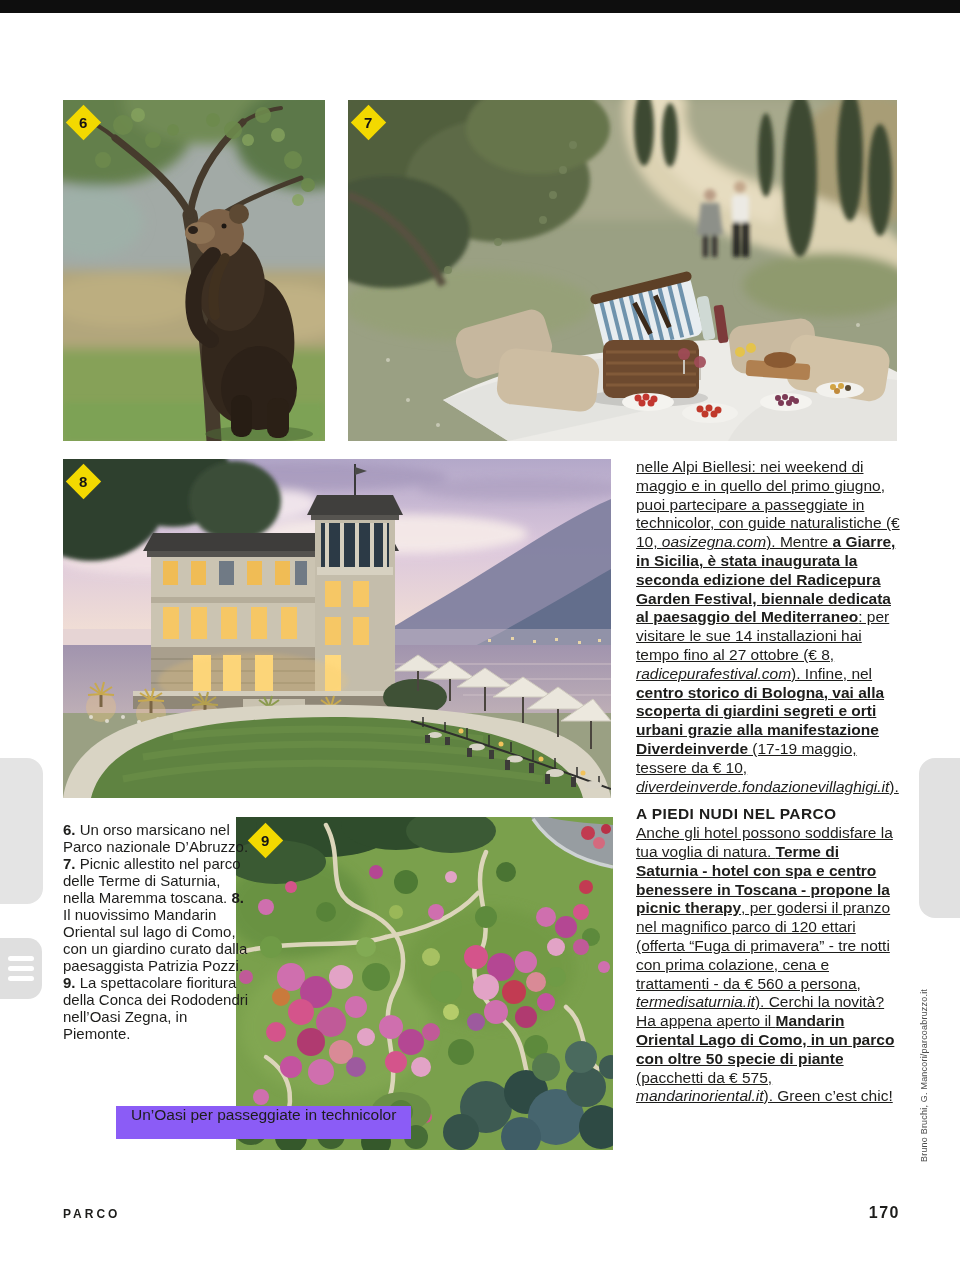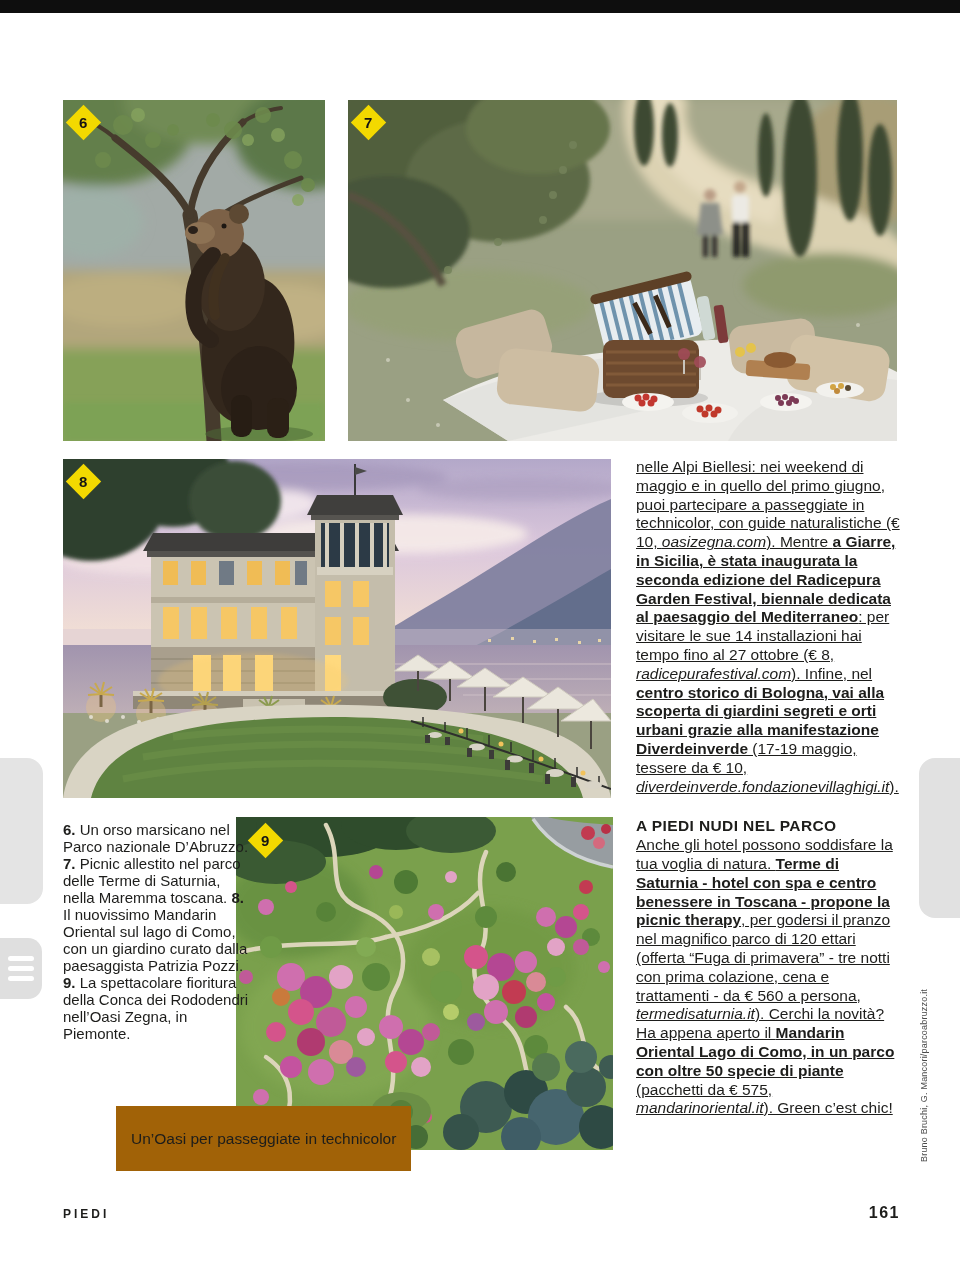"A PIEDI NUDI NEL PARCO" .article-col h3 { margin: 21px 0 0 0 -> 9px 0 0 0 }
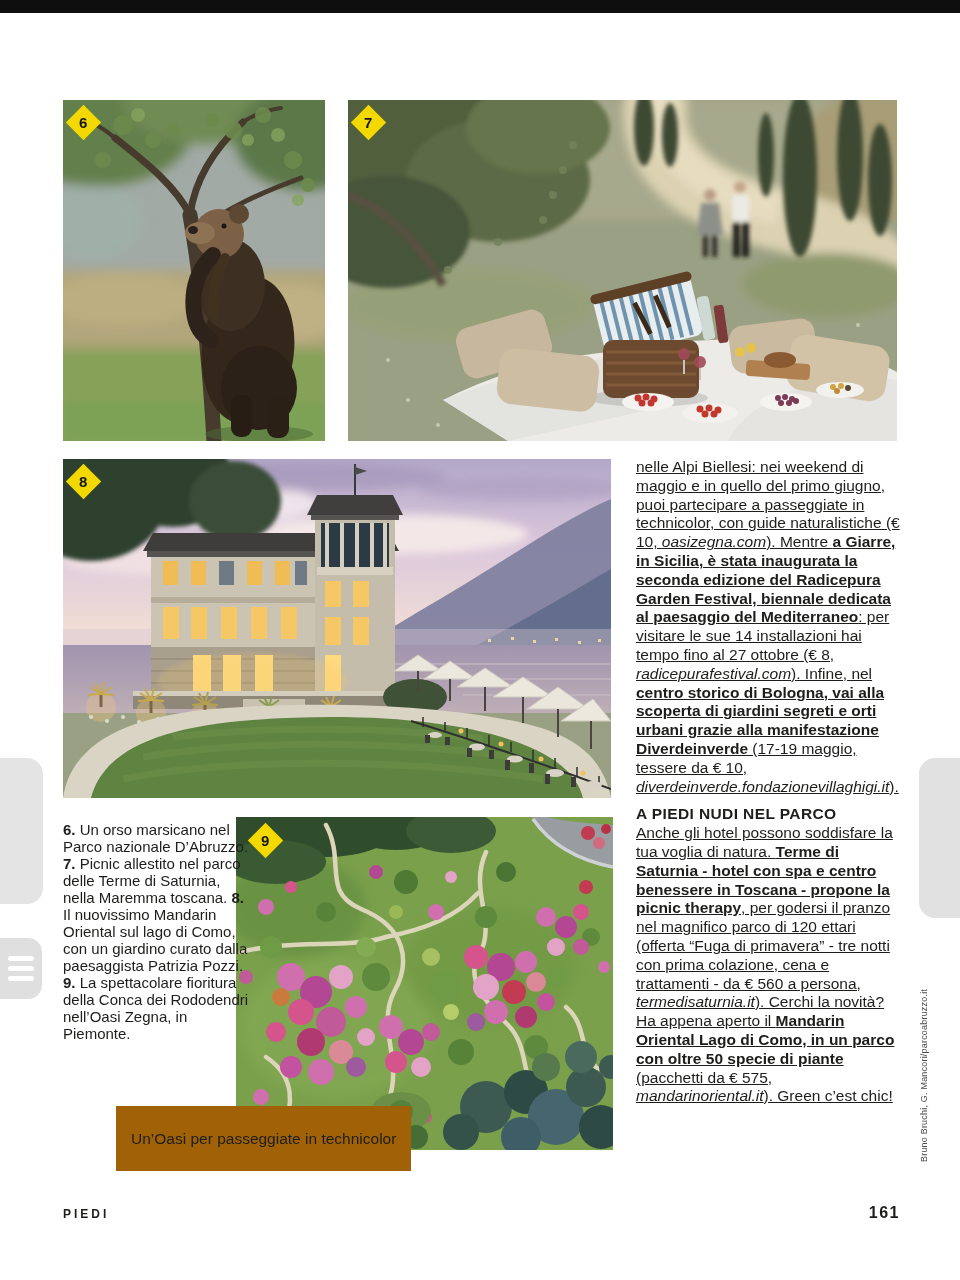"Un’Oasi per passeggiate in technicolor" .highlight { align-items: center -> none; background: #a16207 -> #8b5cf6; padding: 16px 15px -> 0 15px }
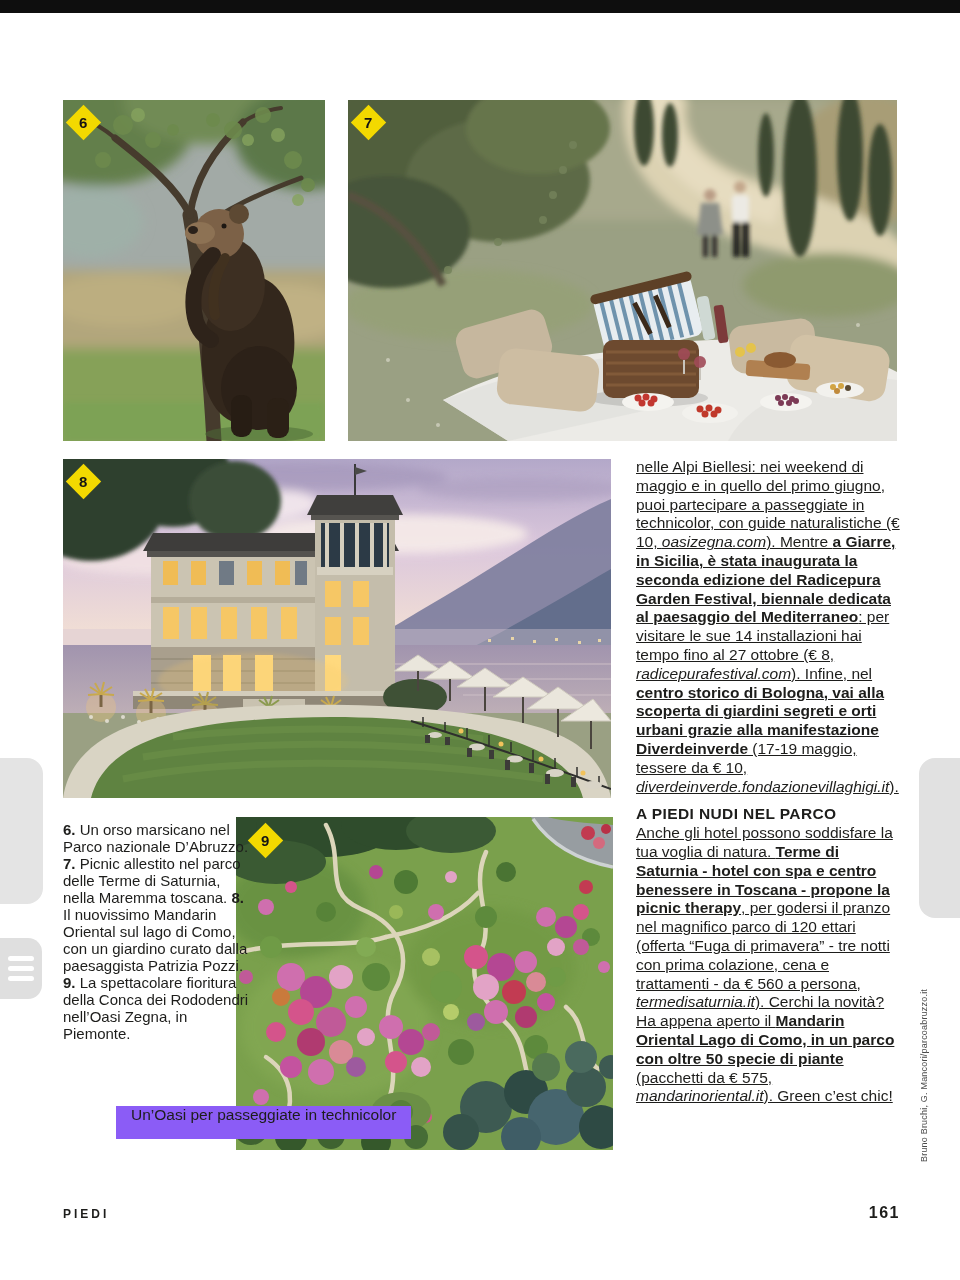"PIEDI" div.footer-section { text: PIEDI -> PARCO }
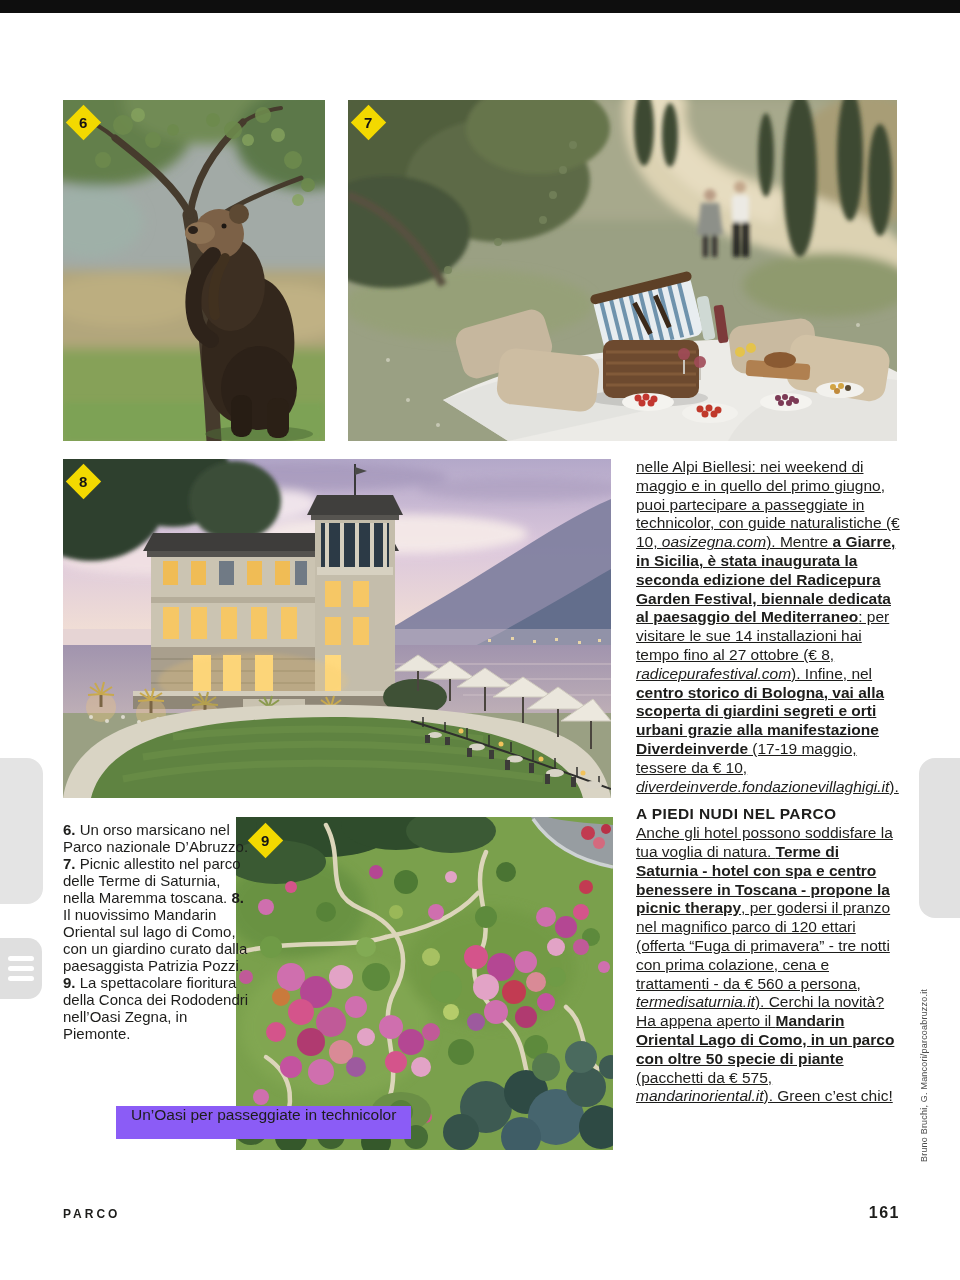"161" div.footer-page { text: 161 -> 170 }
